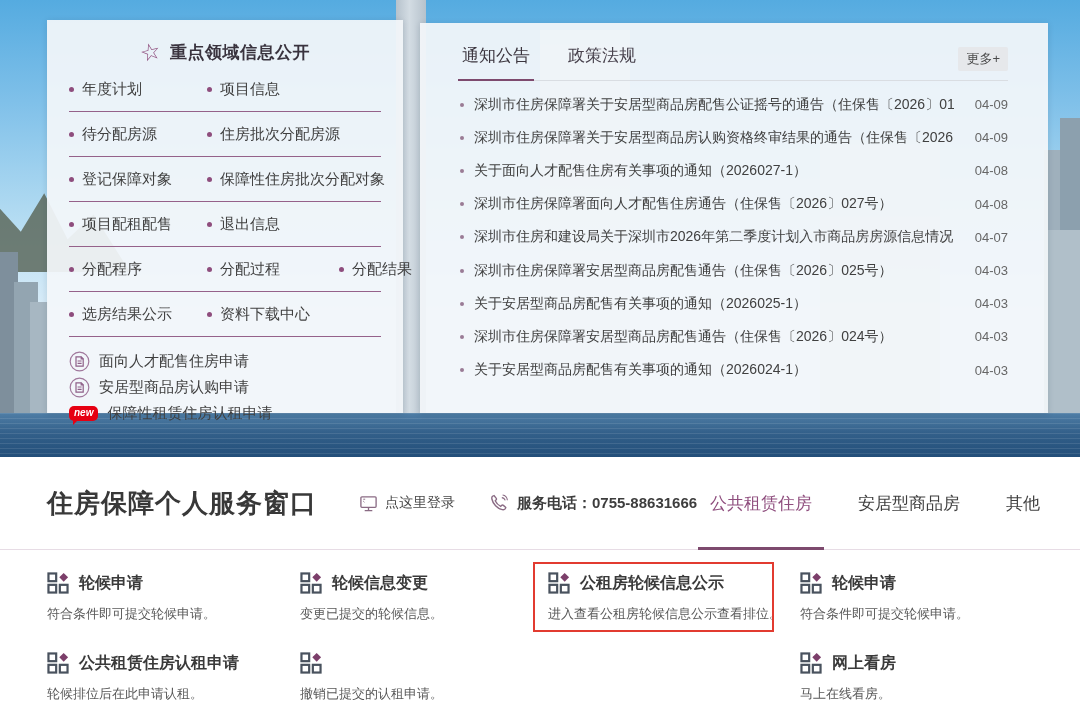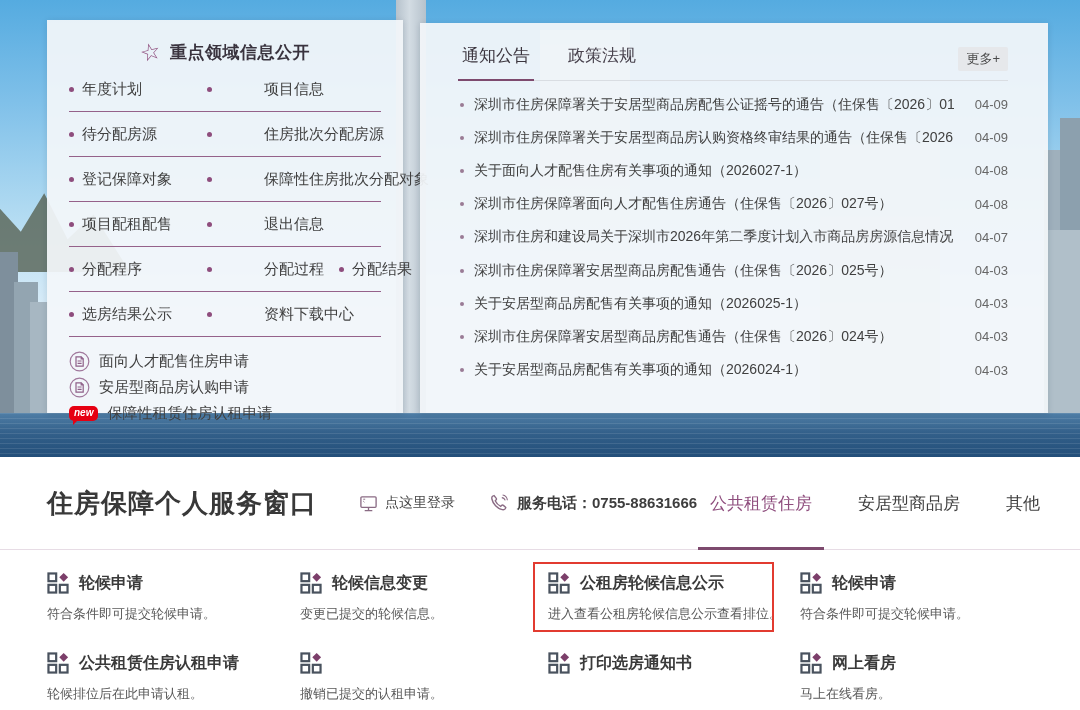"项目信息" .link-row .link:nth-child(2) { gap: 44px -> none }
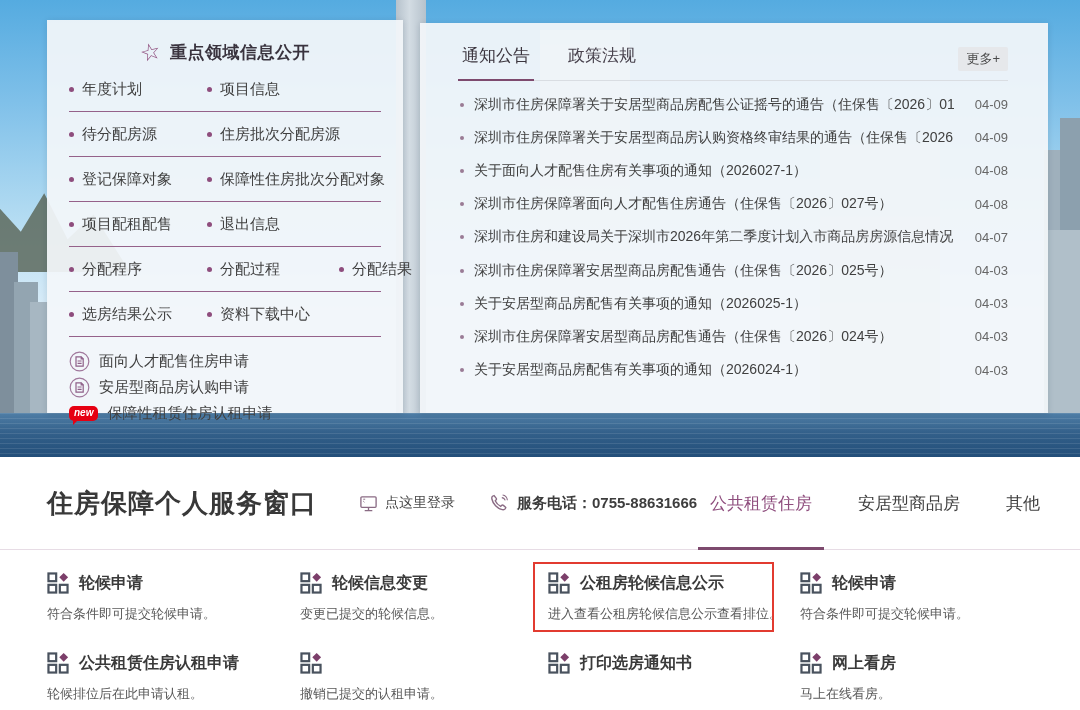"打印选房通知书" div.cell-head { html: <div> <span> <svg> <rect></rect> <rect></rect> <rect></rect> <path></path> </svg> </span> <a>打印选房通知书</a> </div> -> none }
